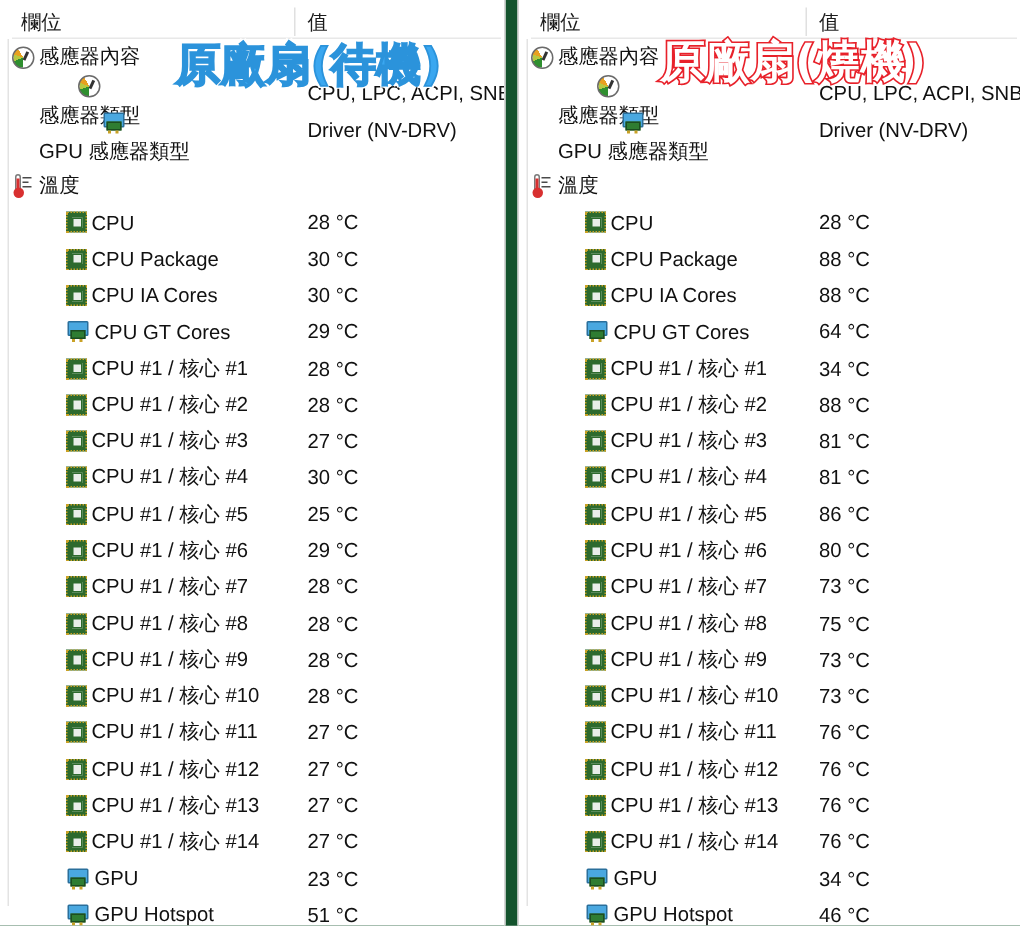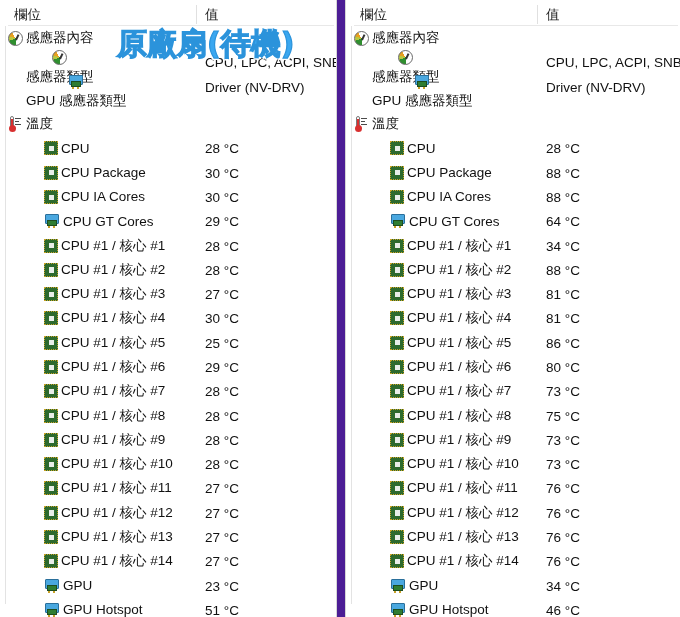"欄位" .stage { background: #4c1d95 -> #14532d }
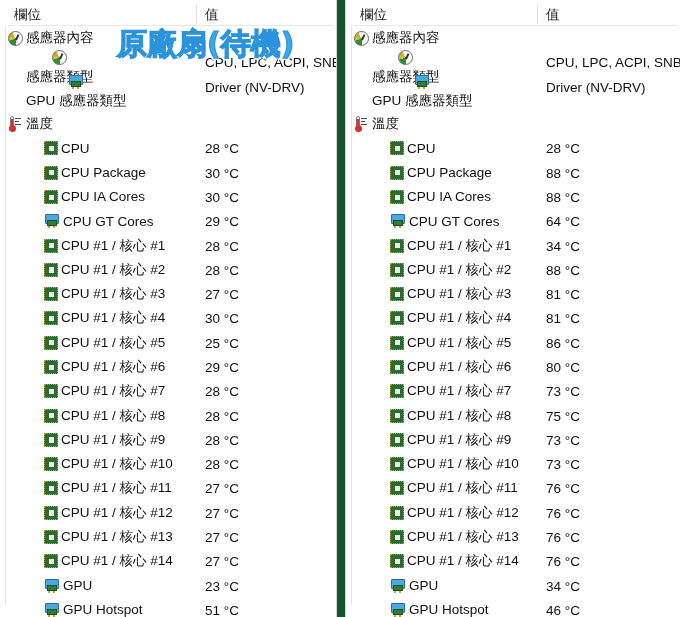"原廠扇(燒機)" div.anno { html: none -> <div>原廠扇(燒機)</div> }
